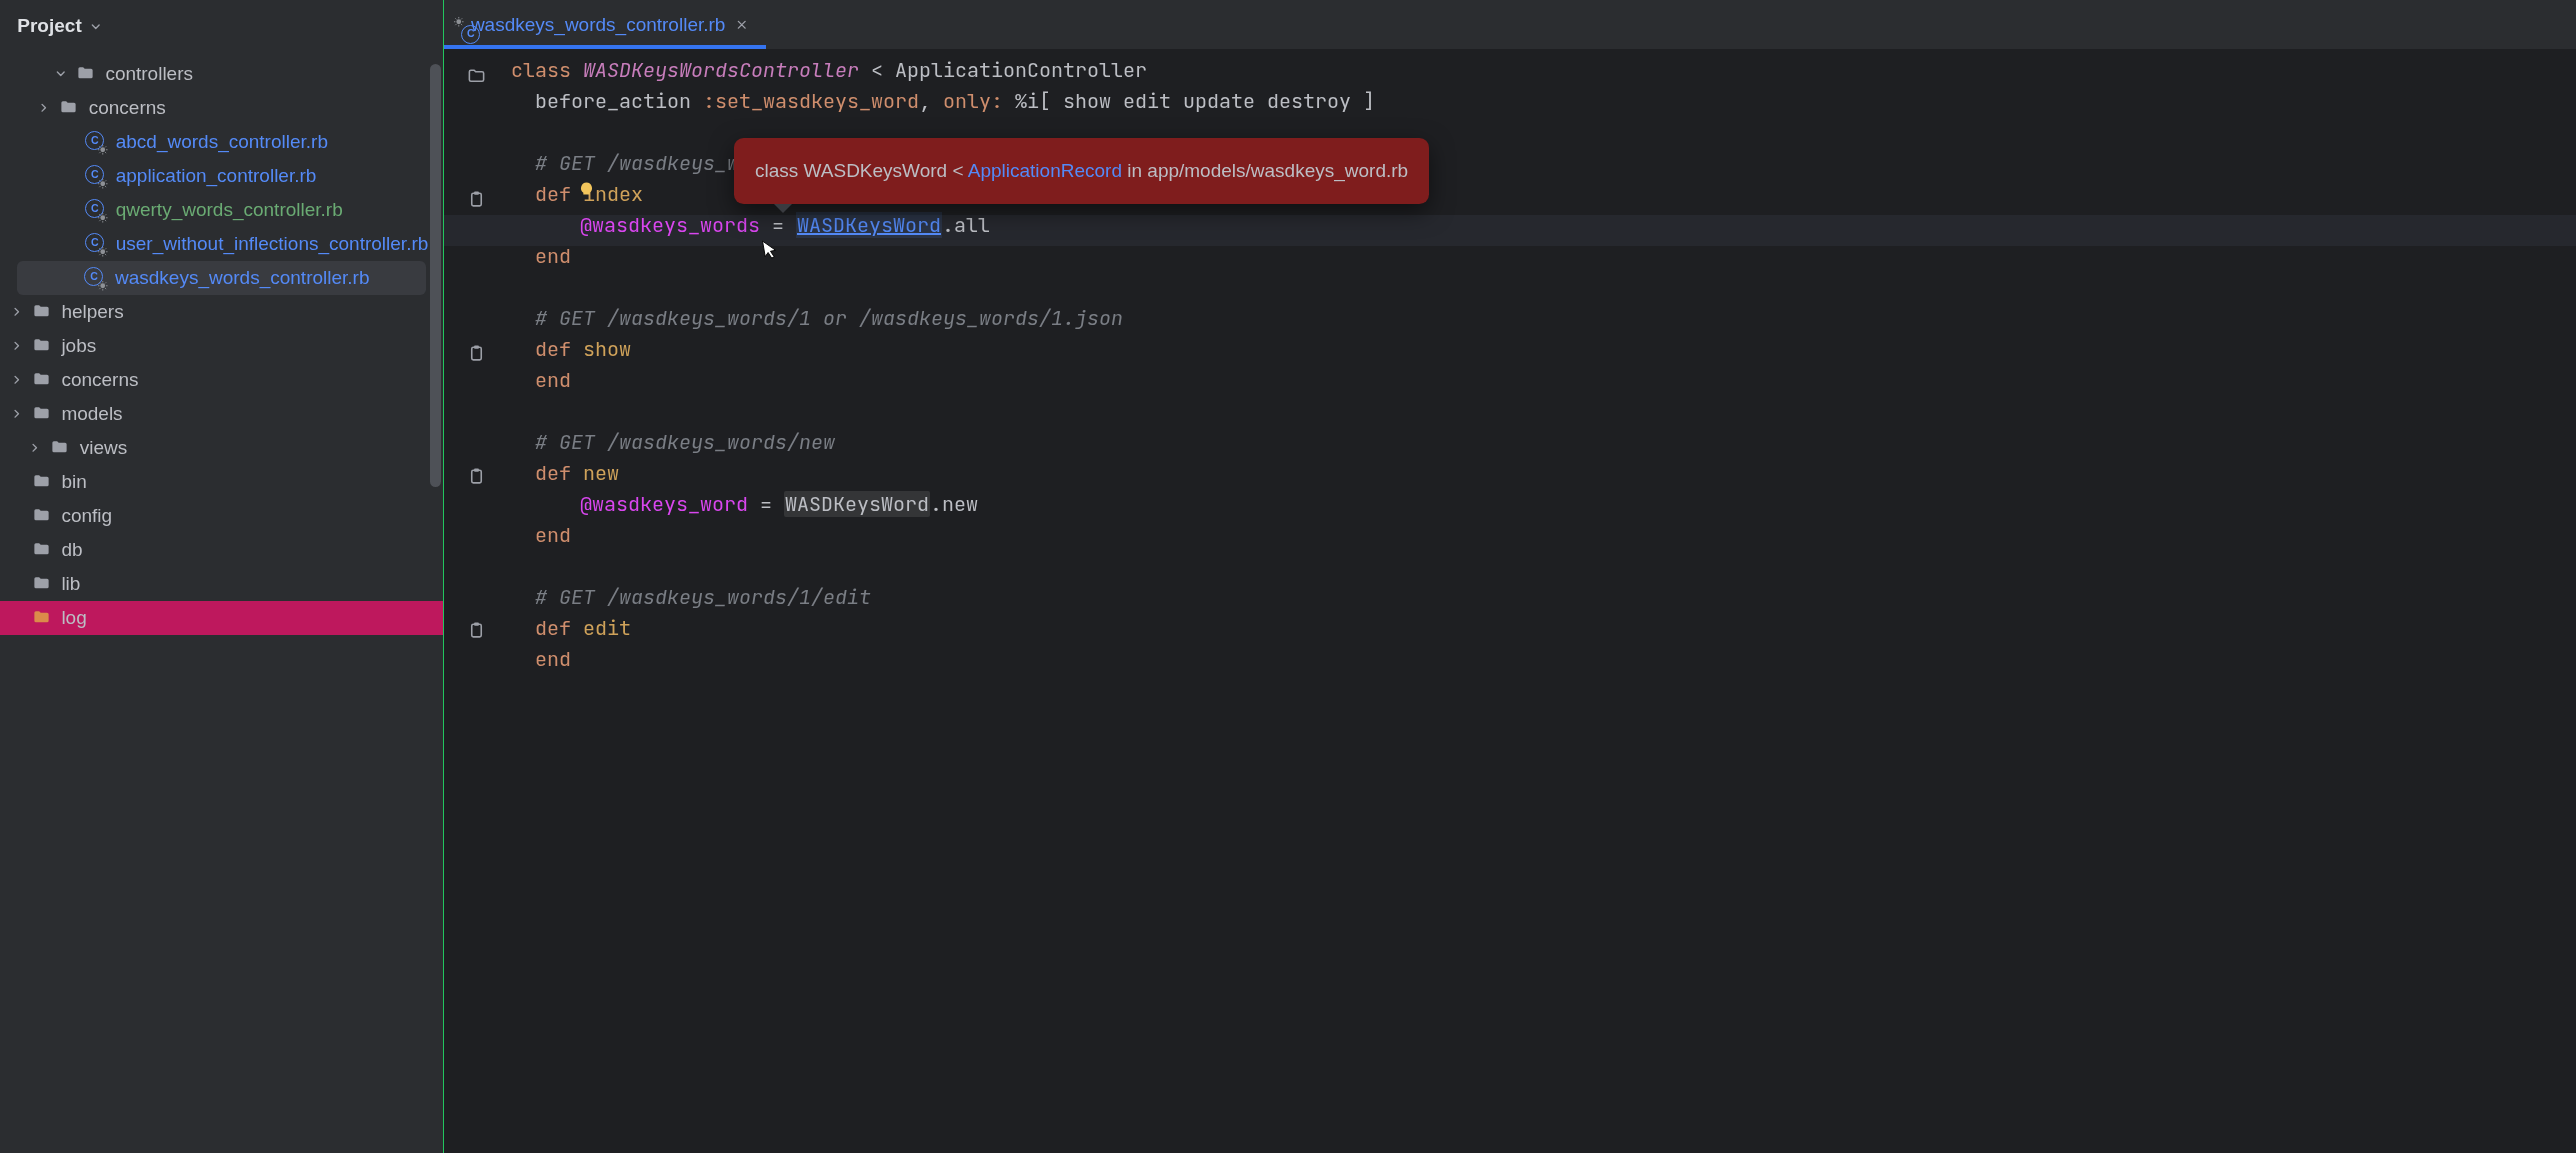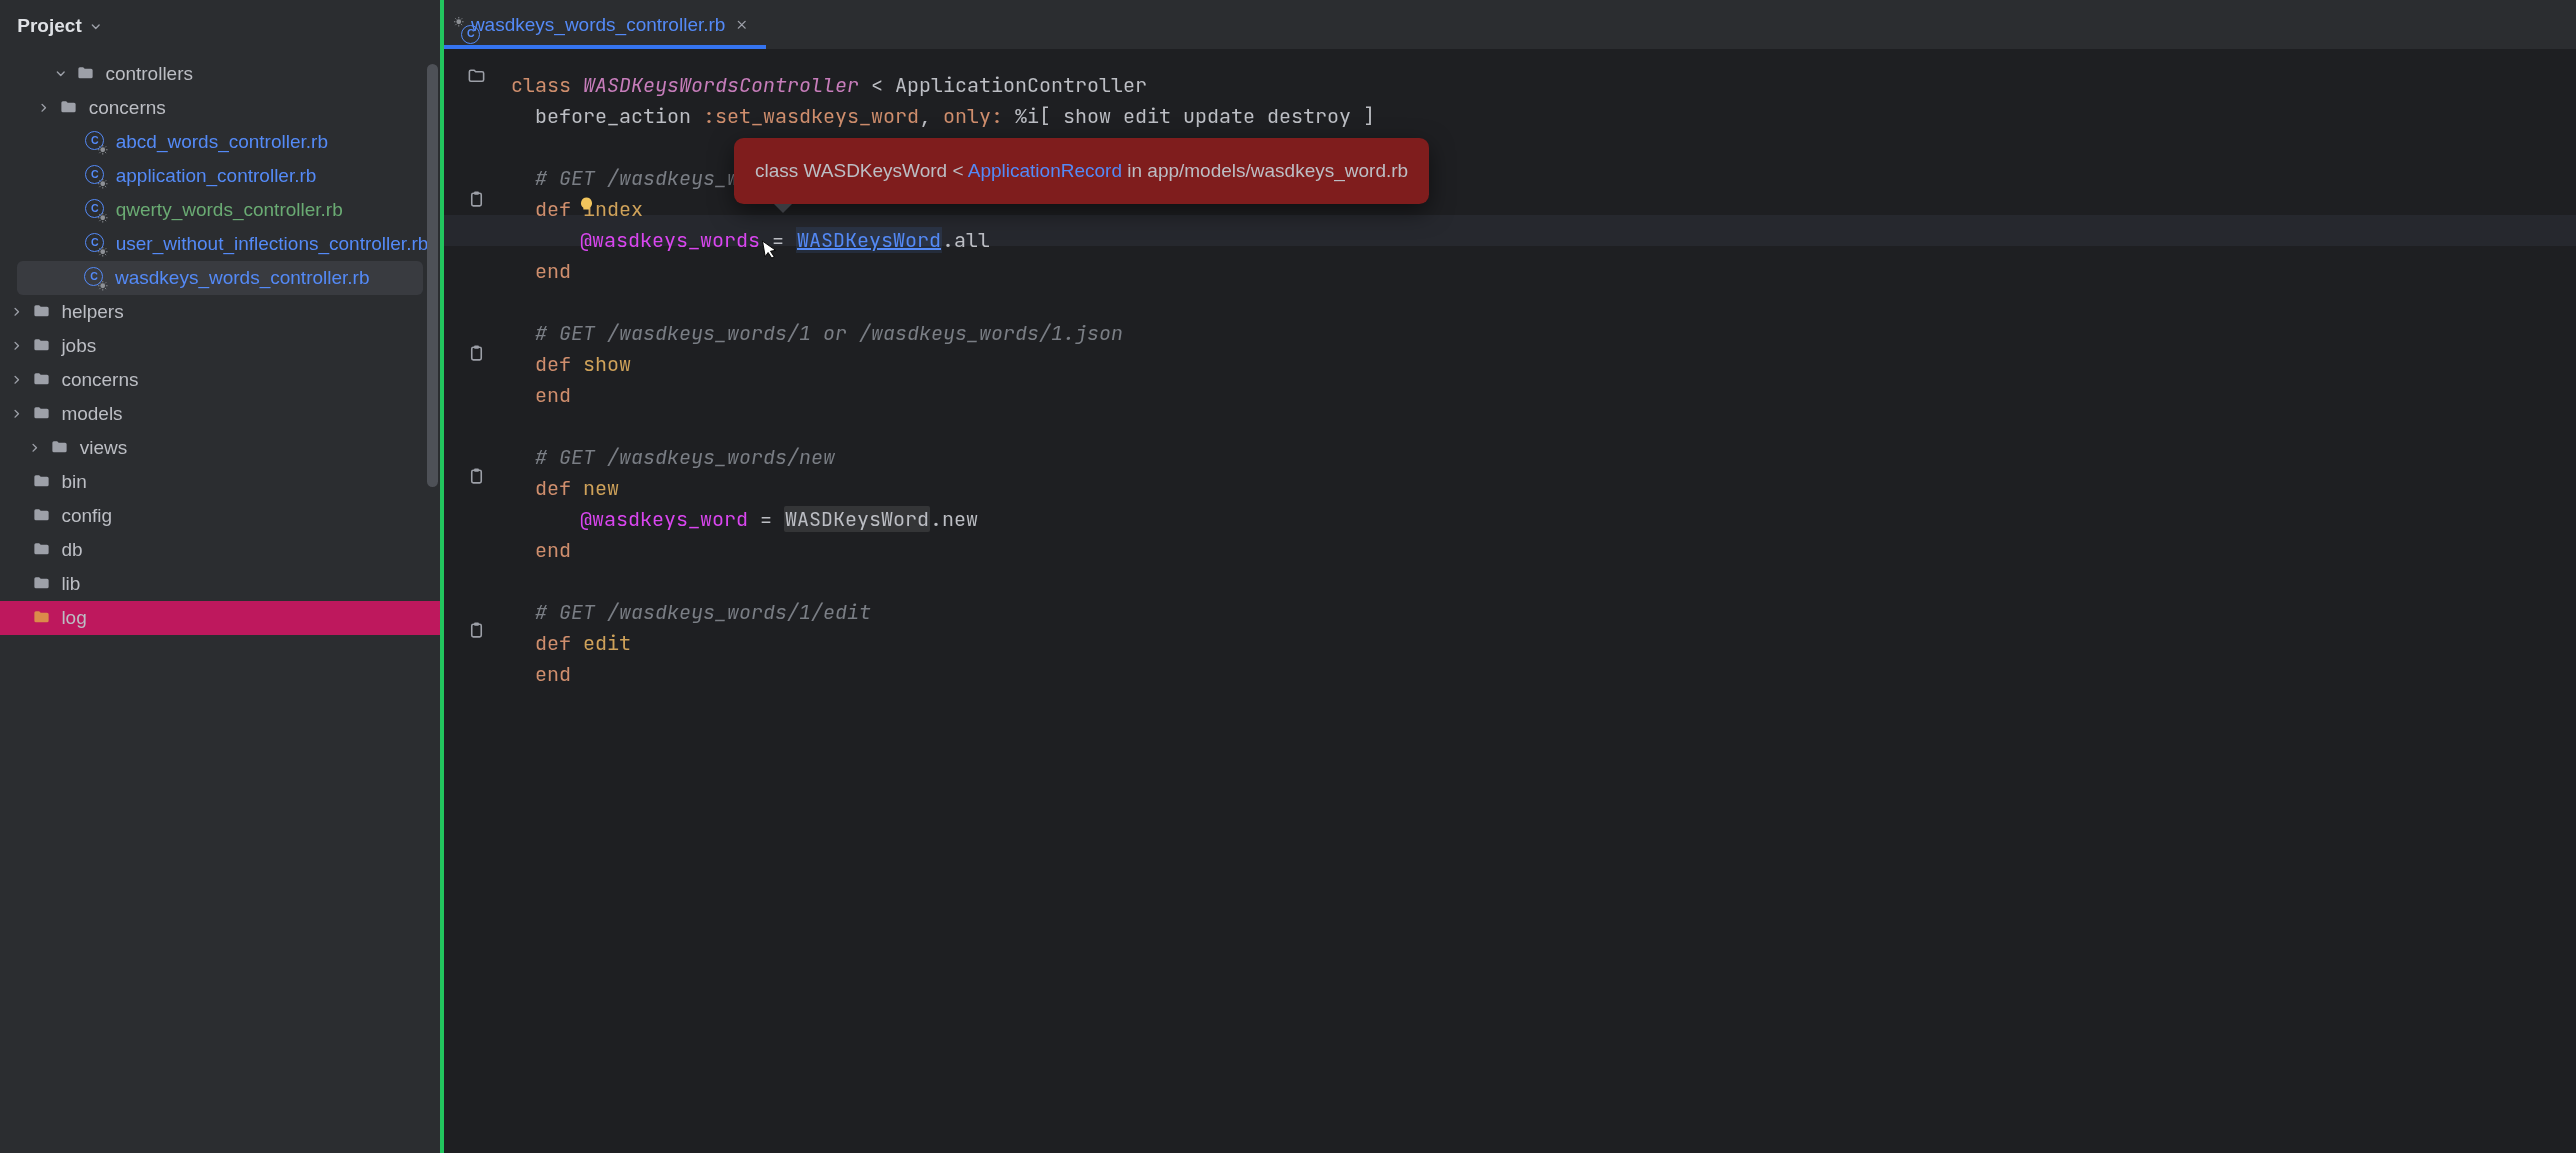"Project" .sidebar { border-right: 4px solid #22c55e -> 1px solid #22c55e }
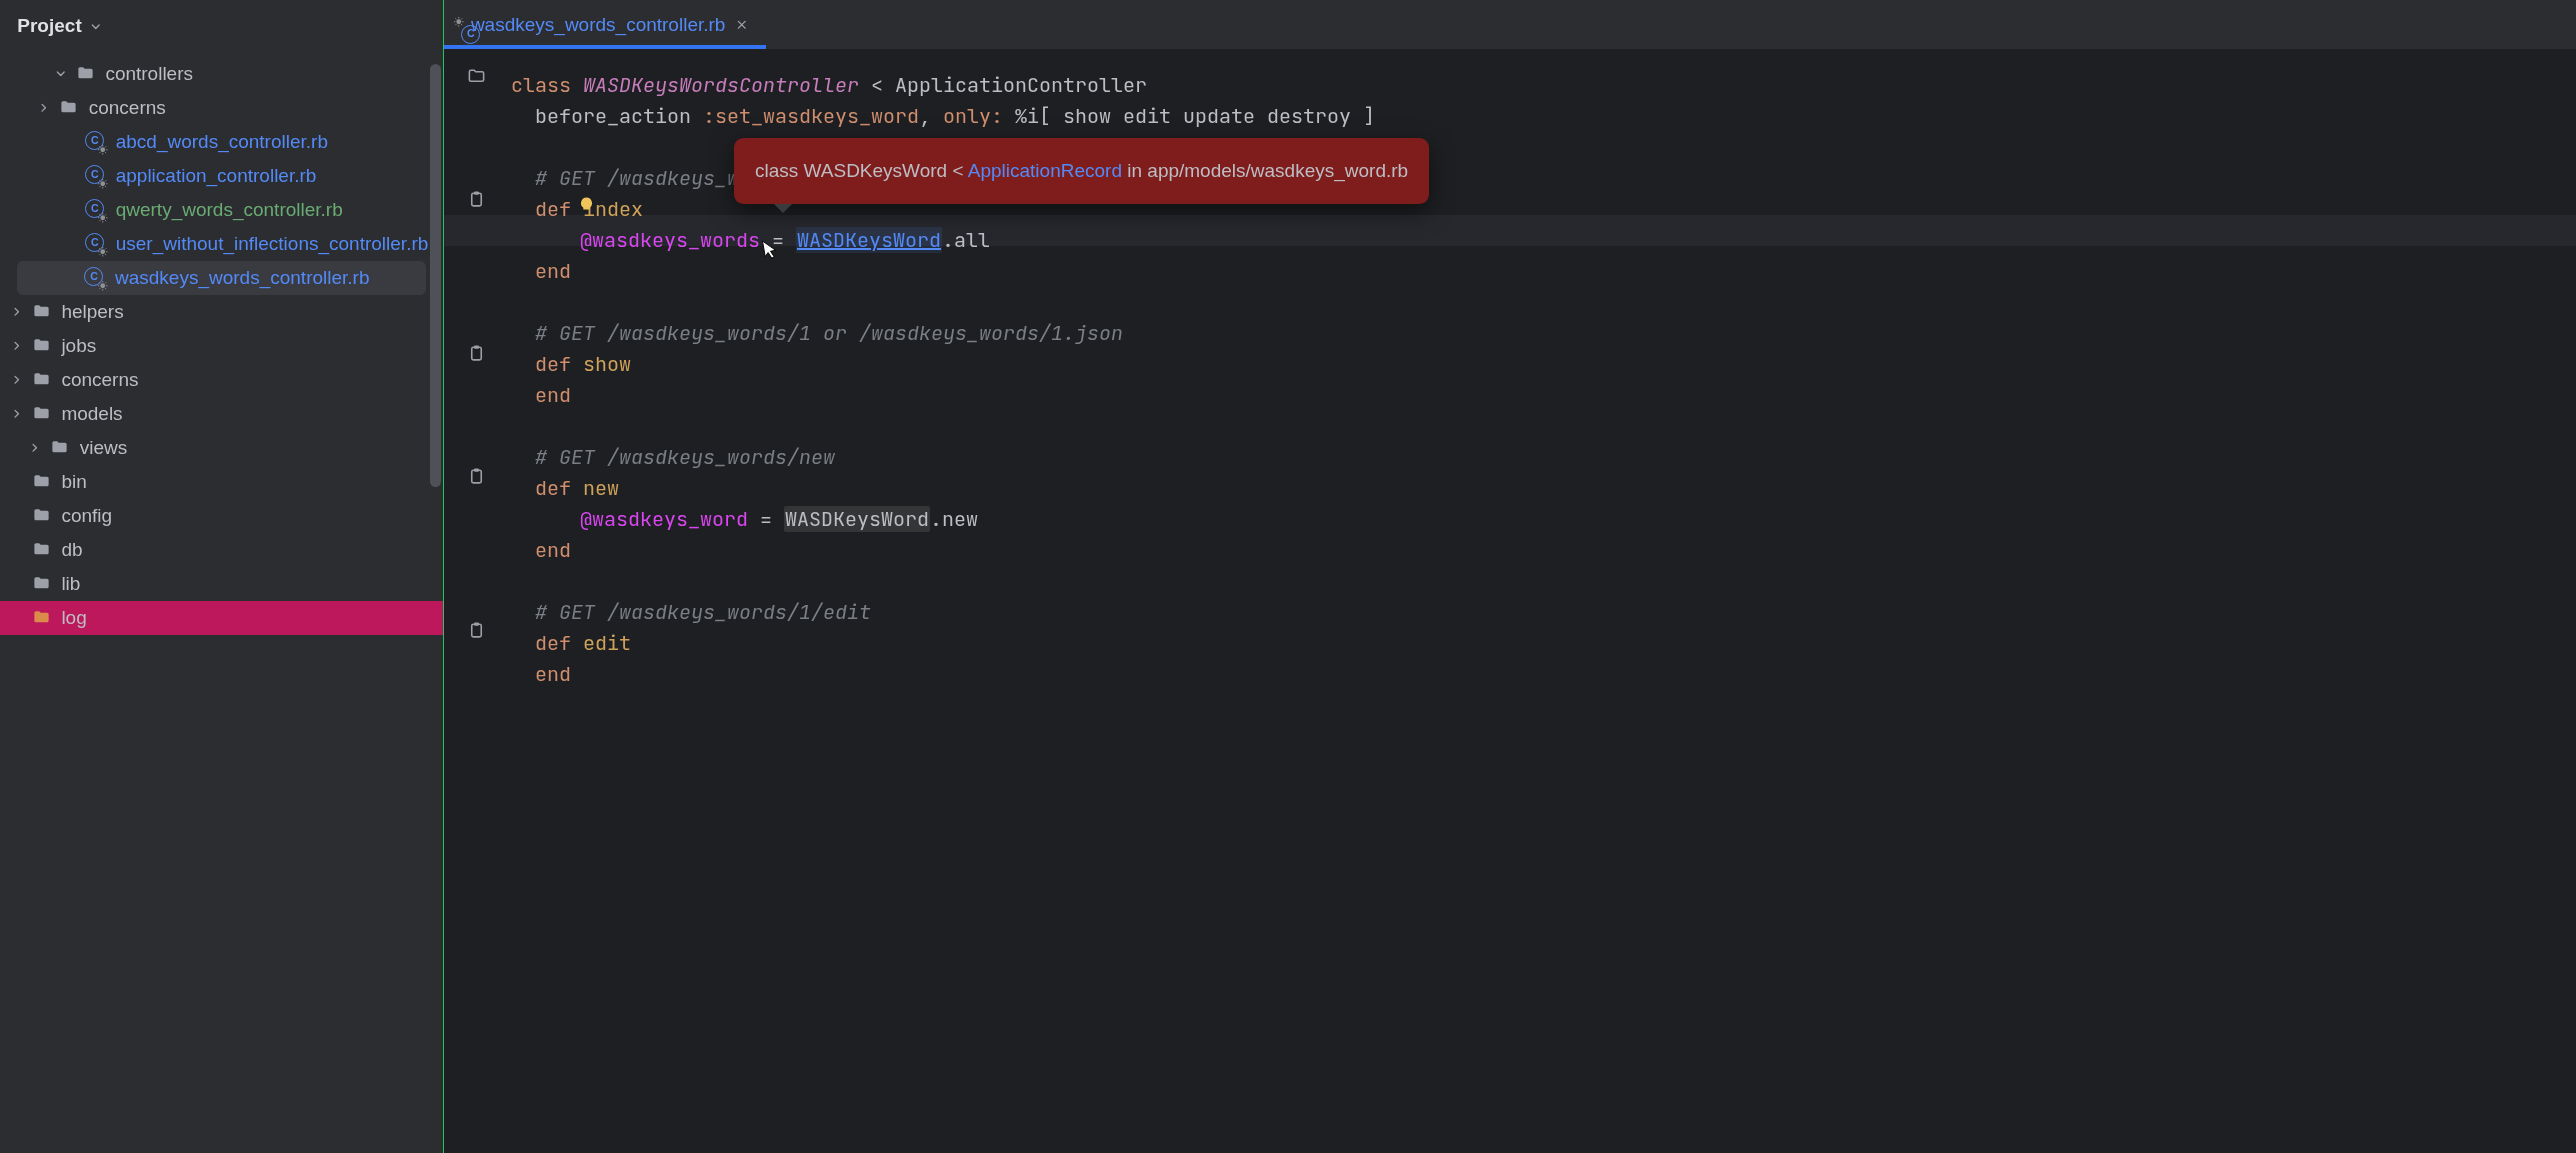"class WASDKeysWordsController <" .code { padding-top: 20px -> 5px }
